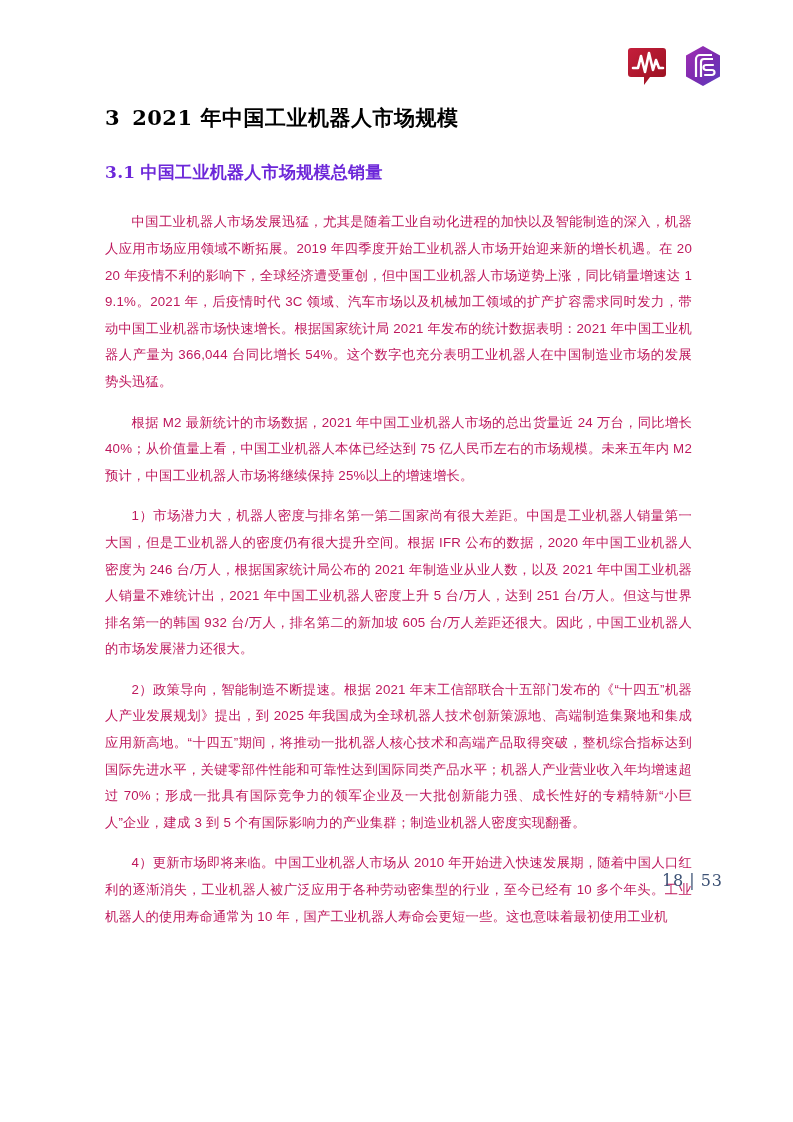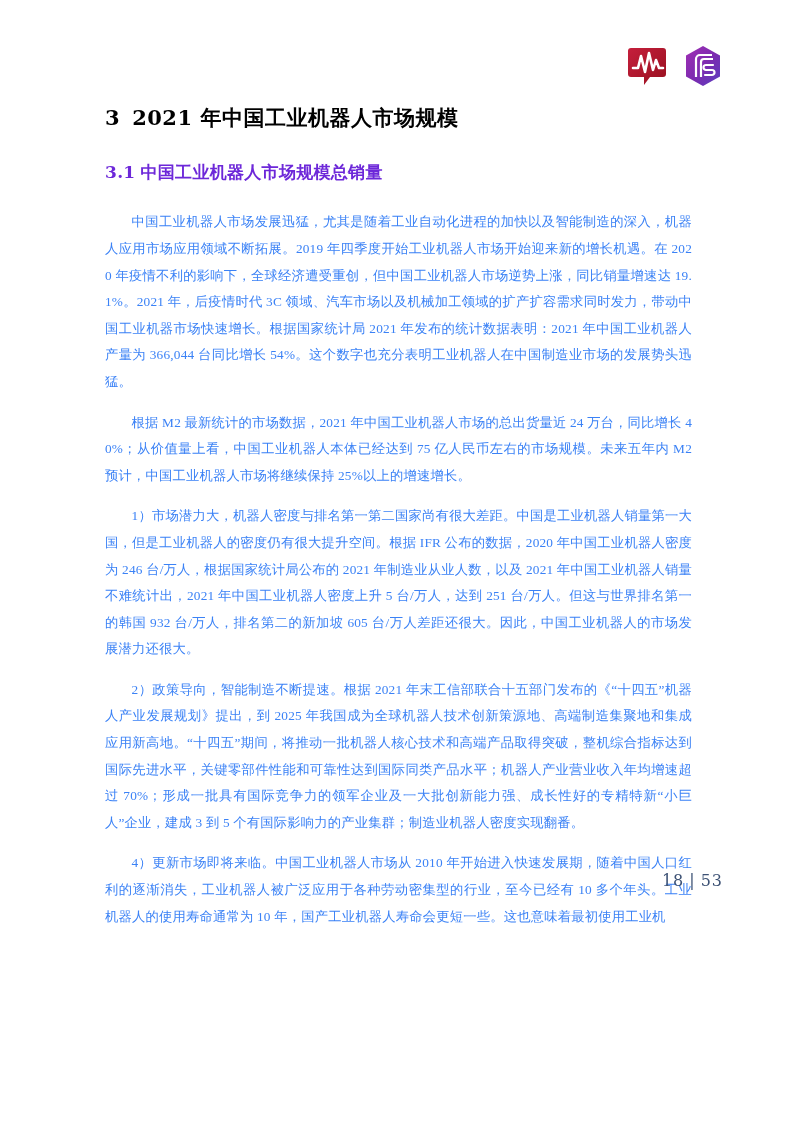"中国工业机器人市场发展迅猛，尤其是随着工业自动化进程的加快以及智能制造的深入，机" p.body-par { color: #3b82f6 -> #be185d; font-family: Liberation Serif, serif -> Liberation Sans, sans-serif }
